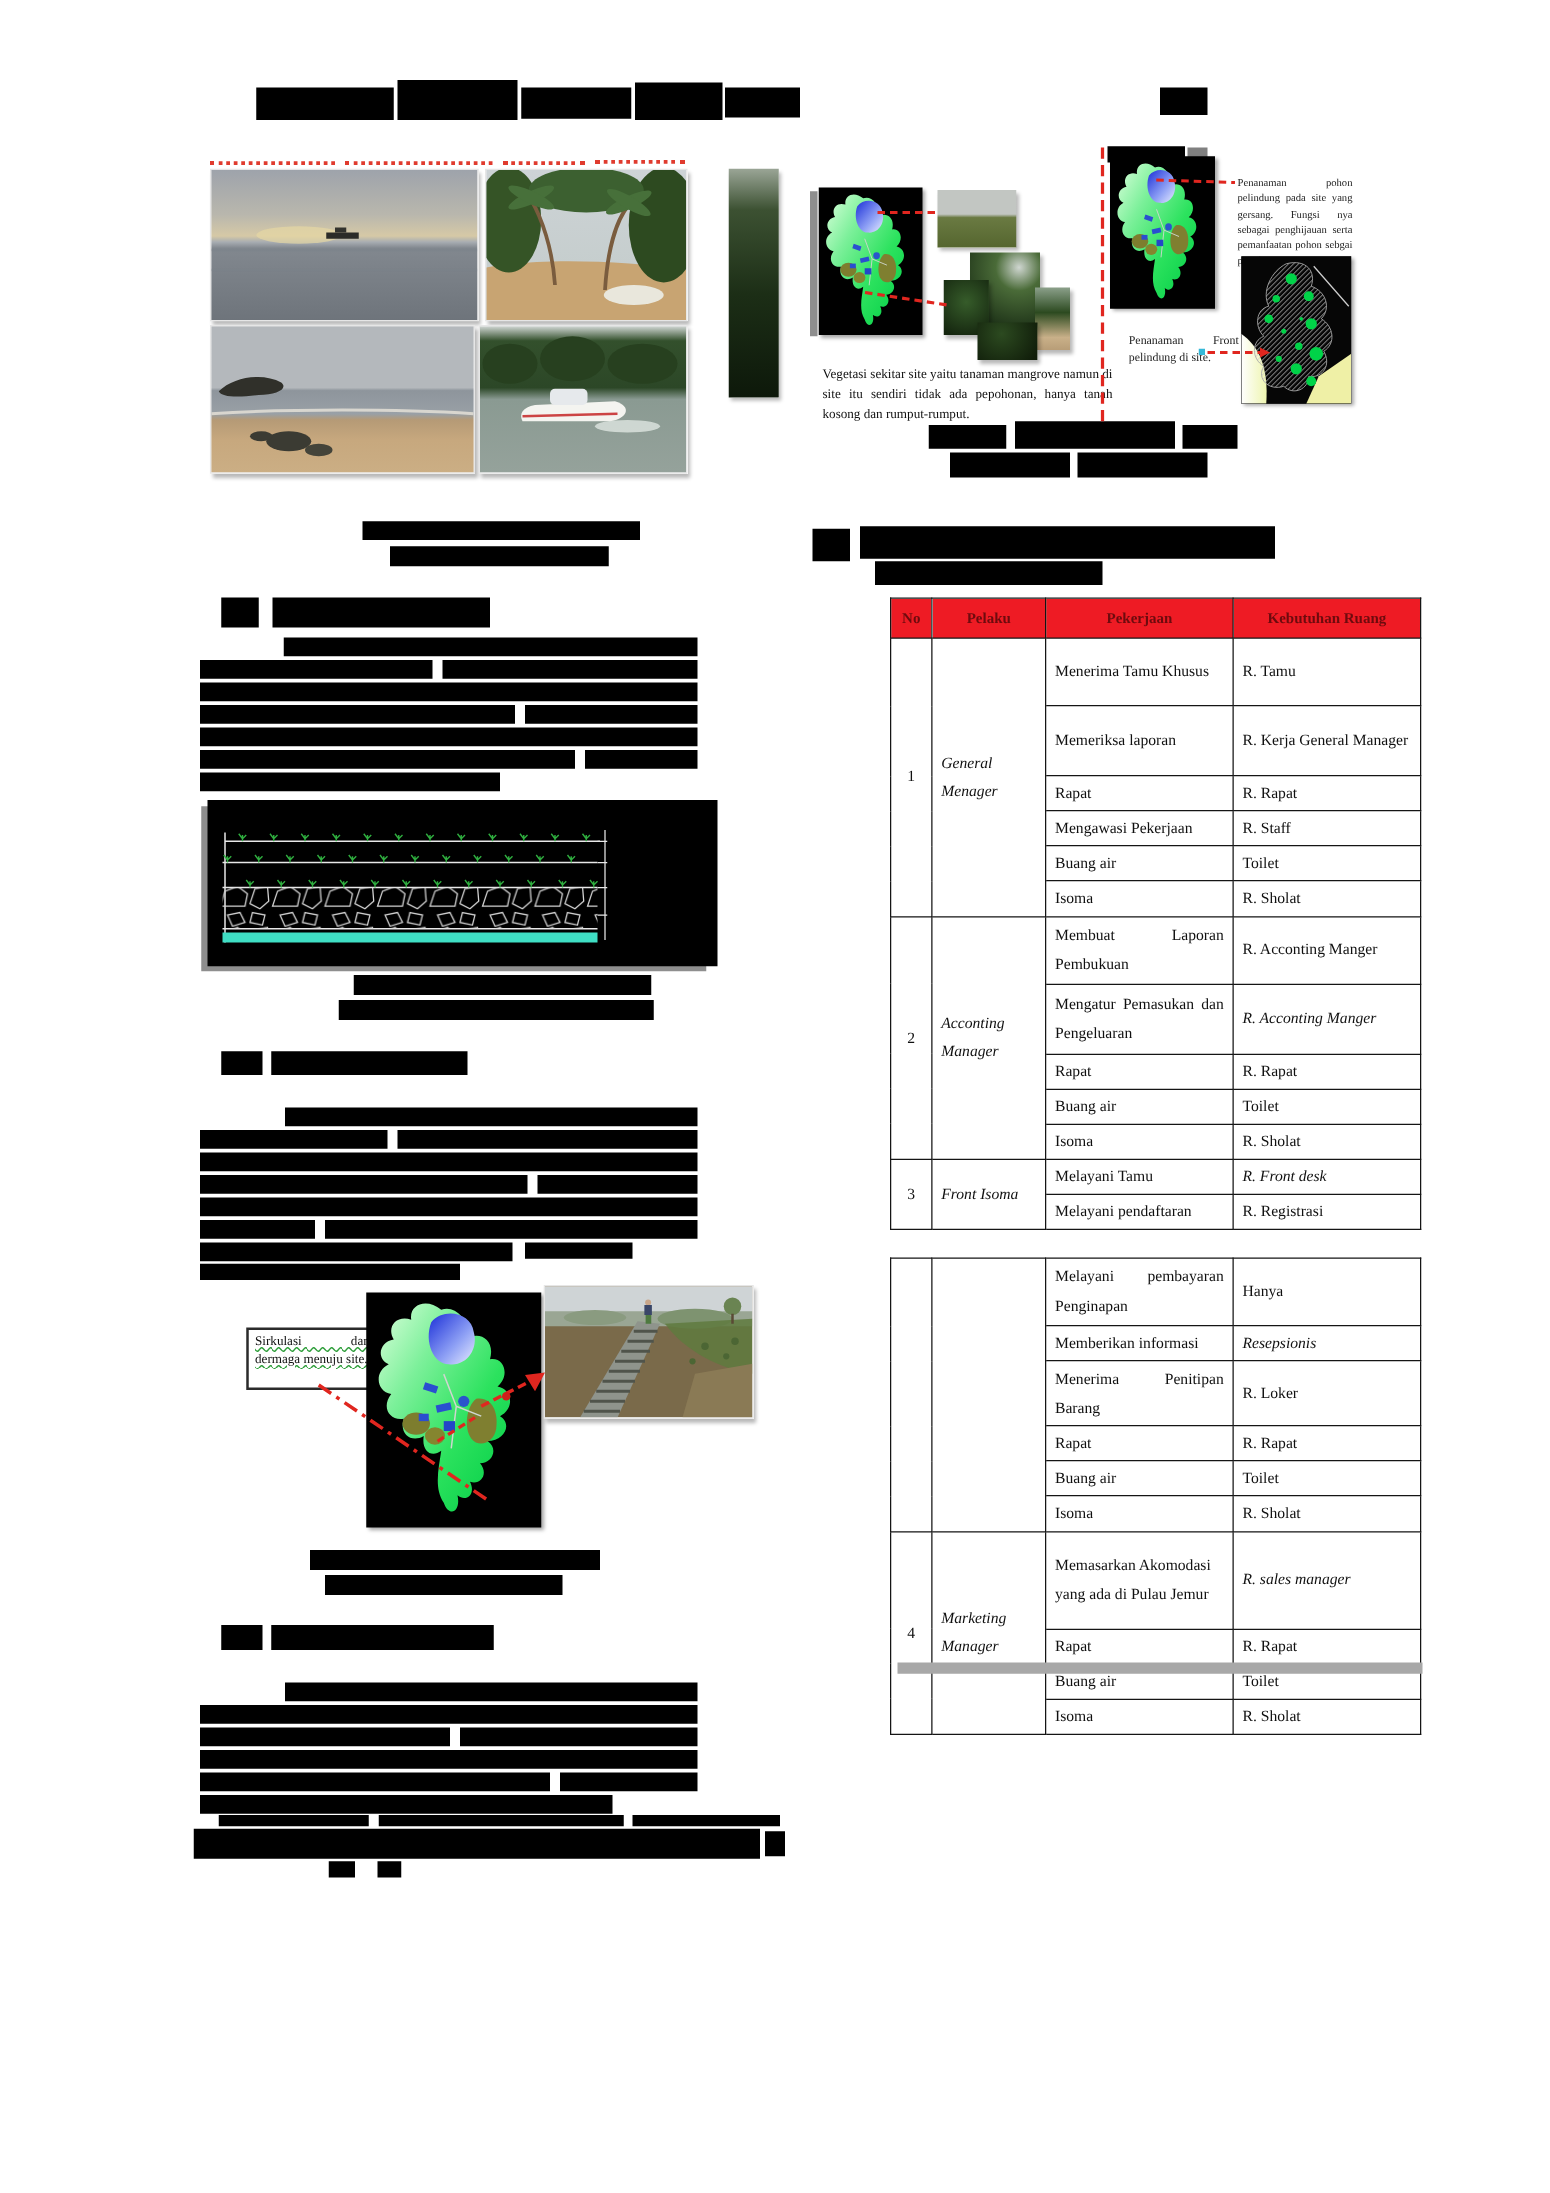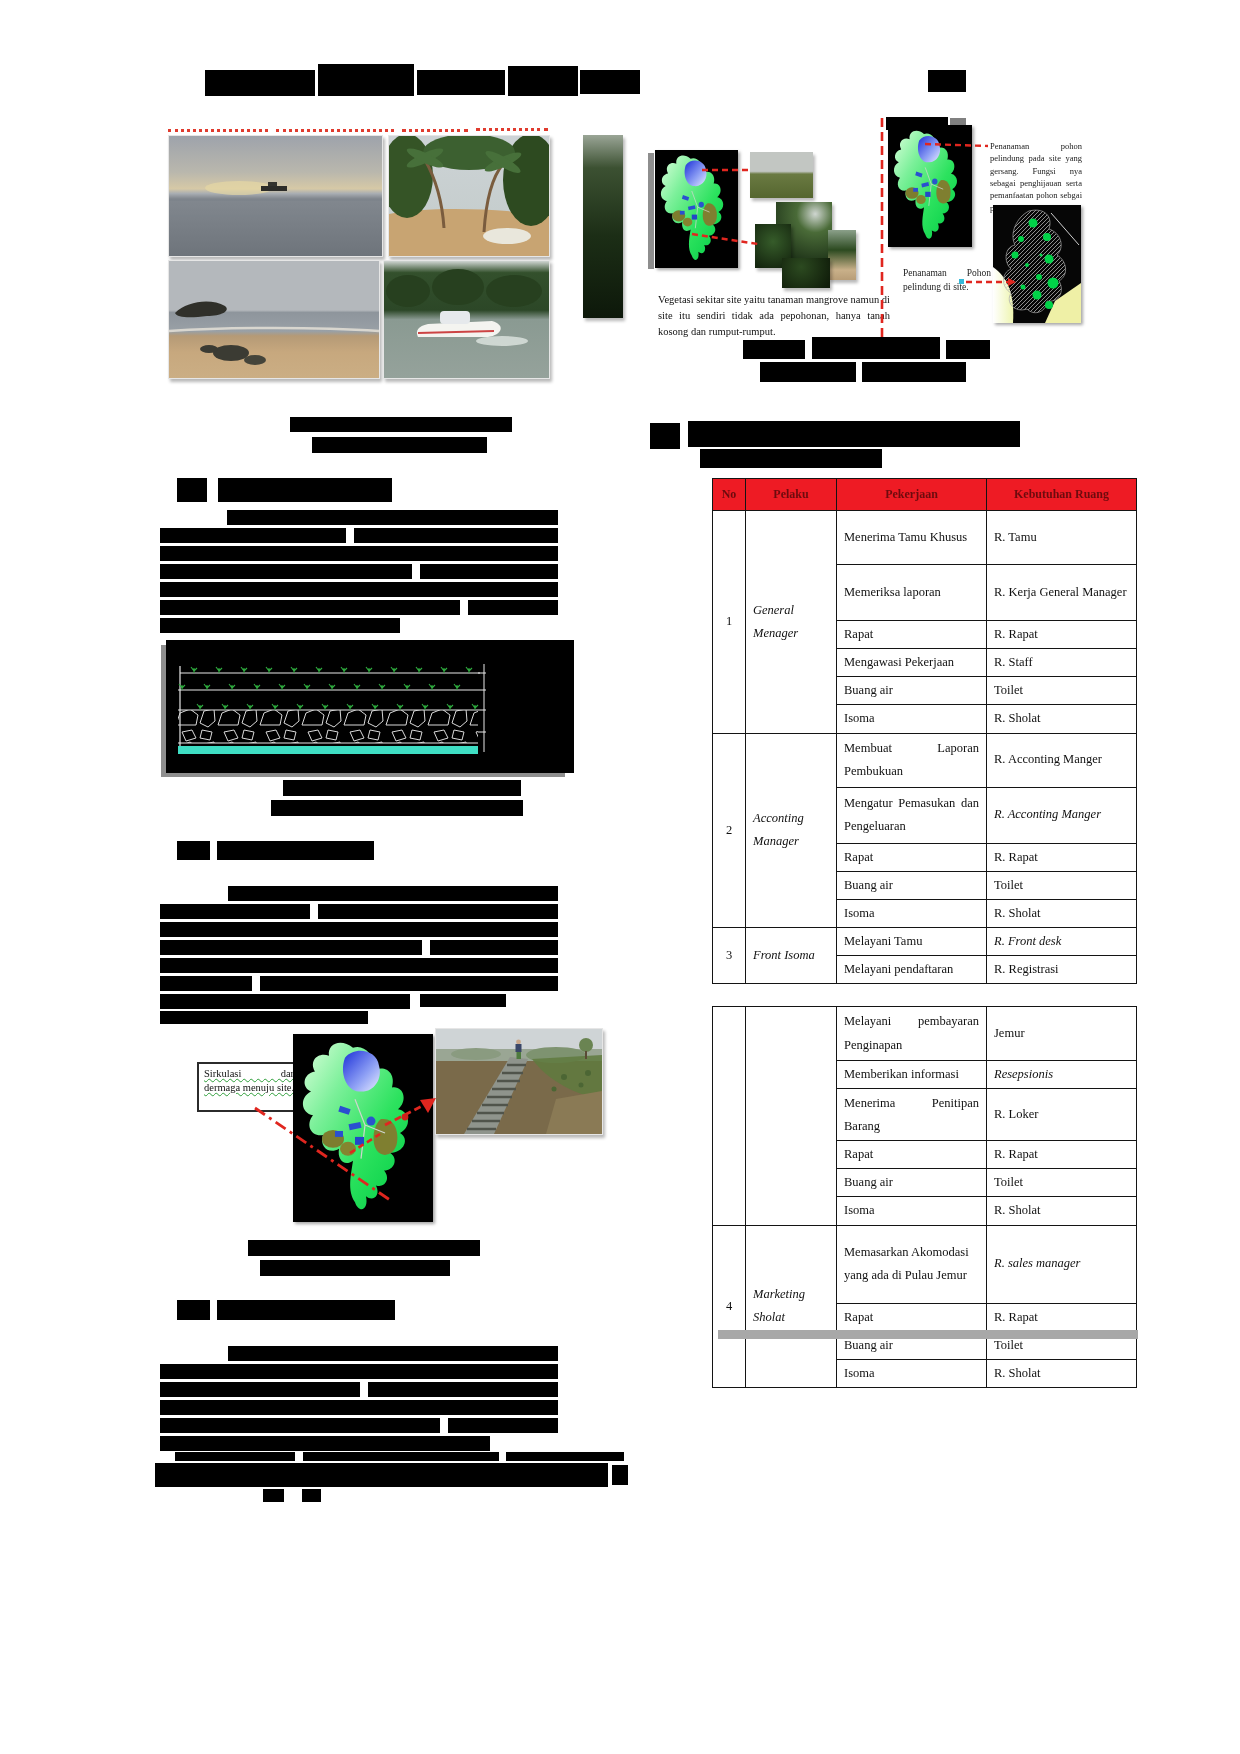"Penanaman Pohon pelindung di site." div.note { text: Pohon -> Front }
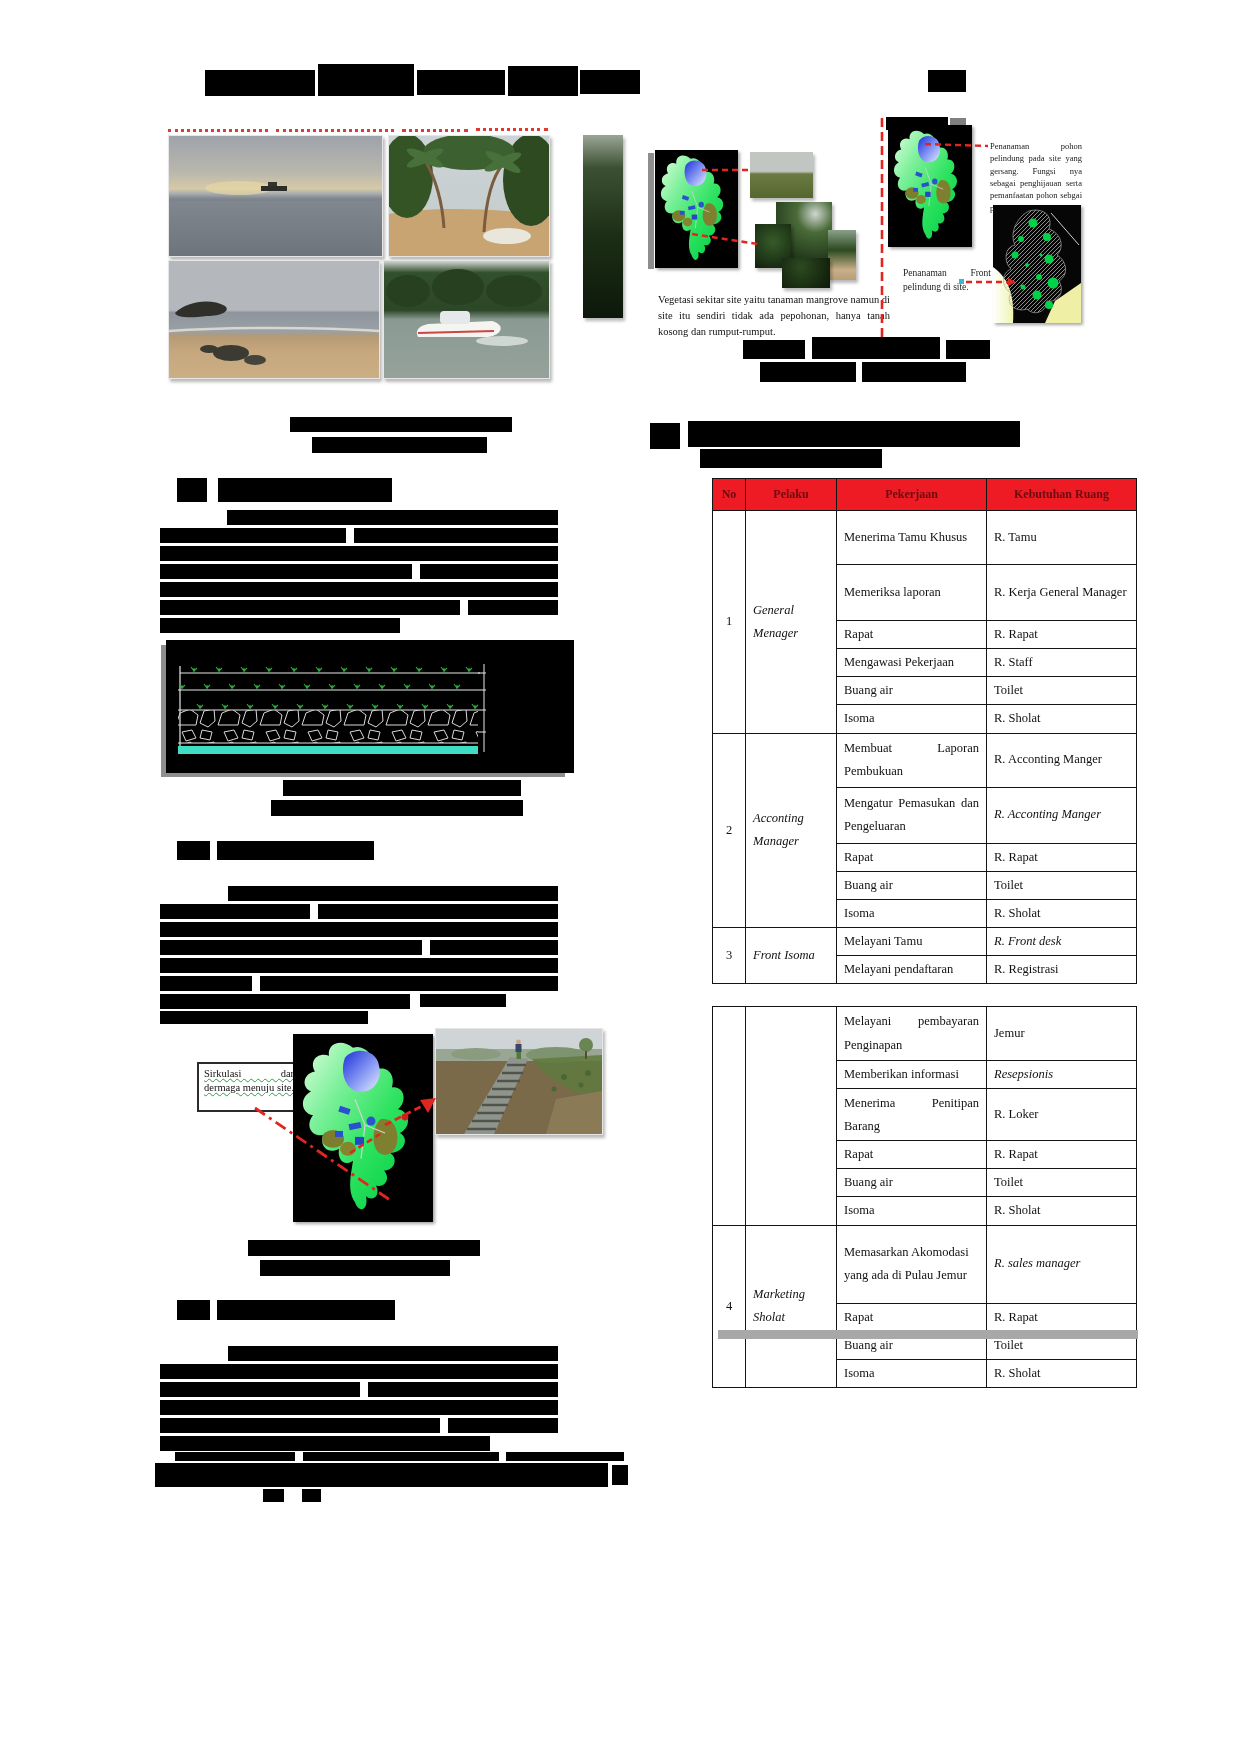"Jemur" td { text: Jemur -> Hanya }
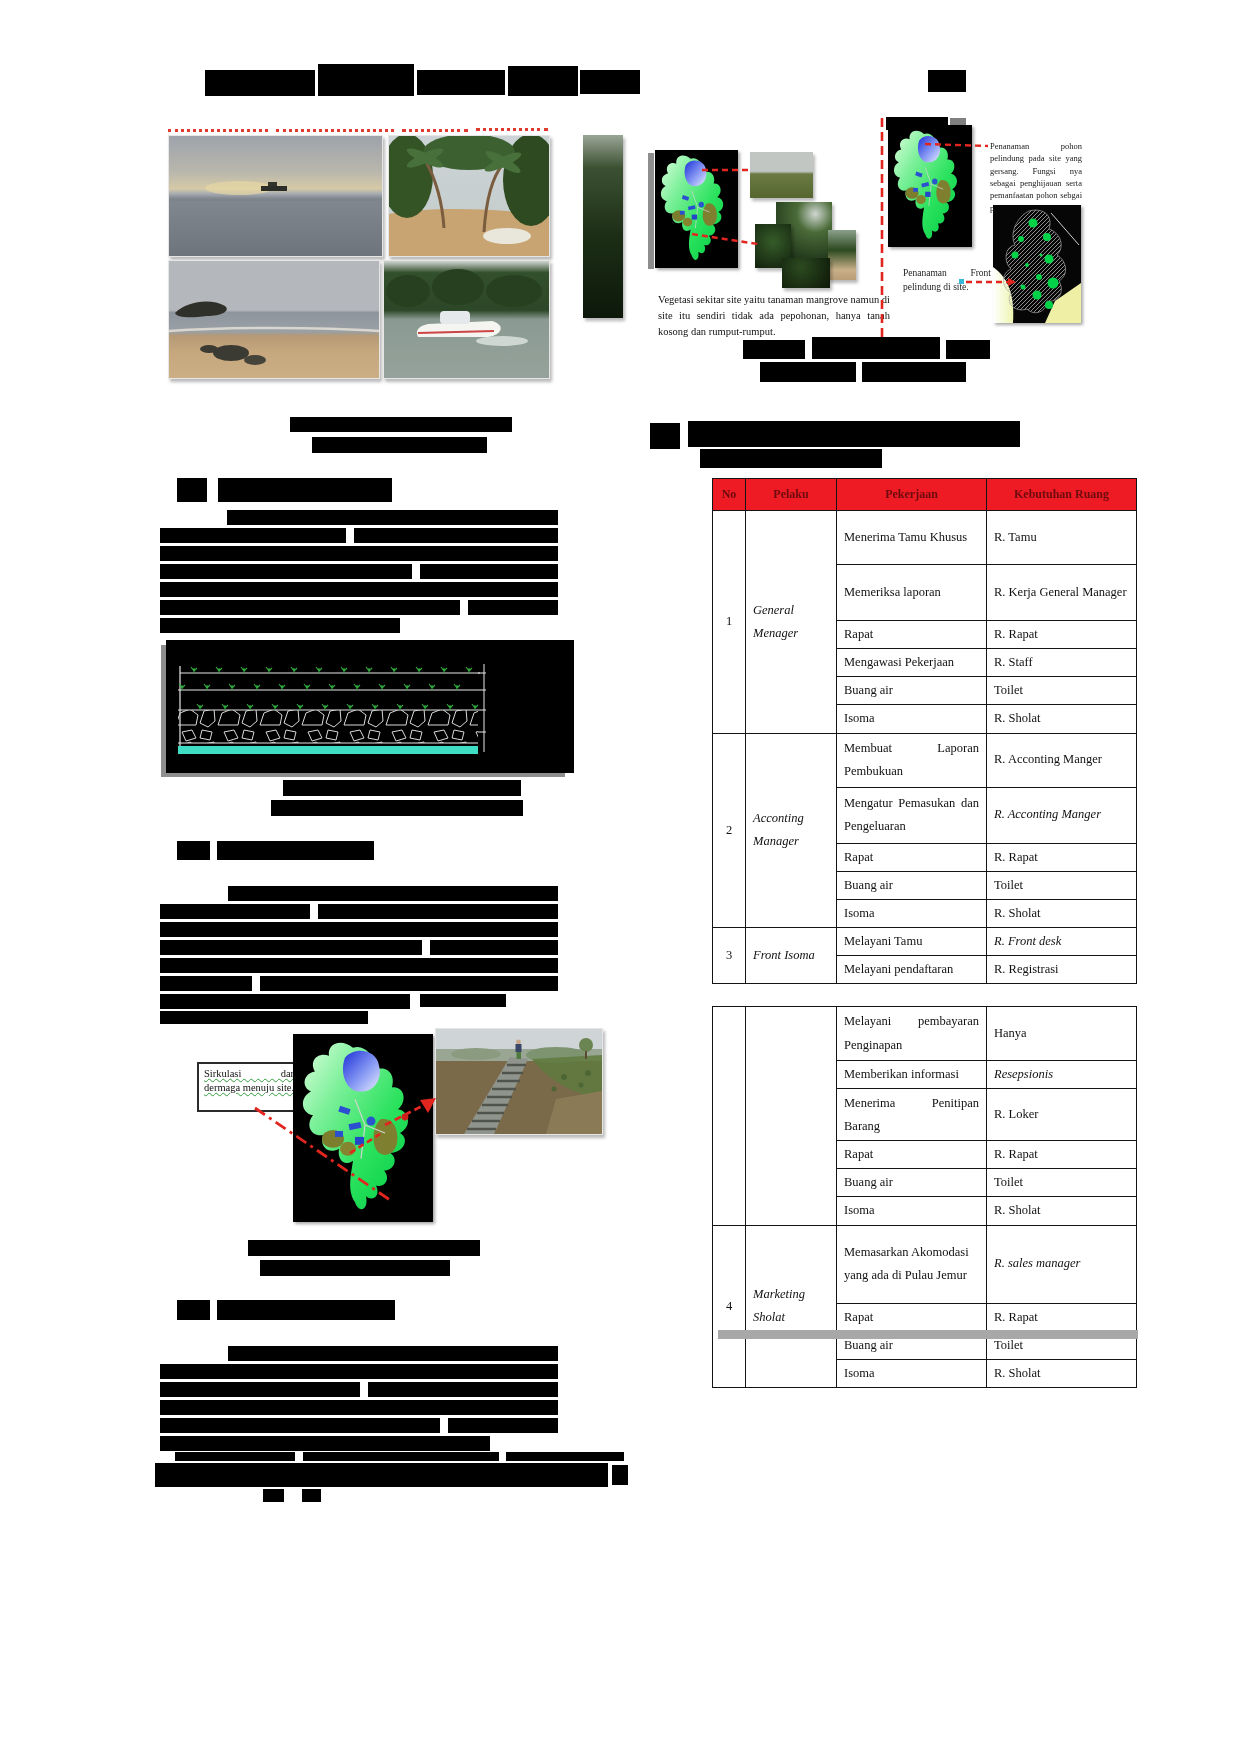"Marketing Sholat" td.cpel { text: Sholat -> Manager }
